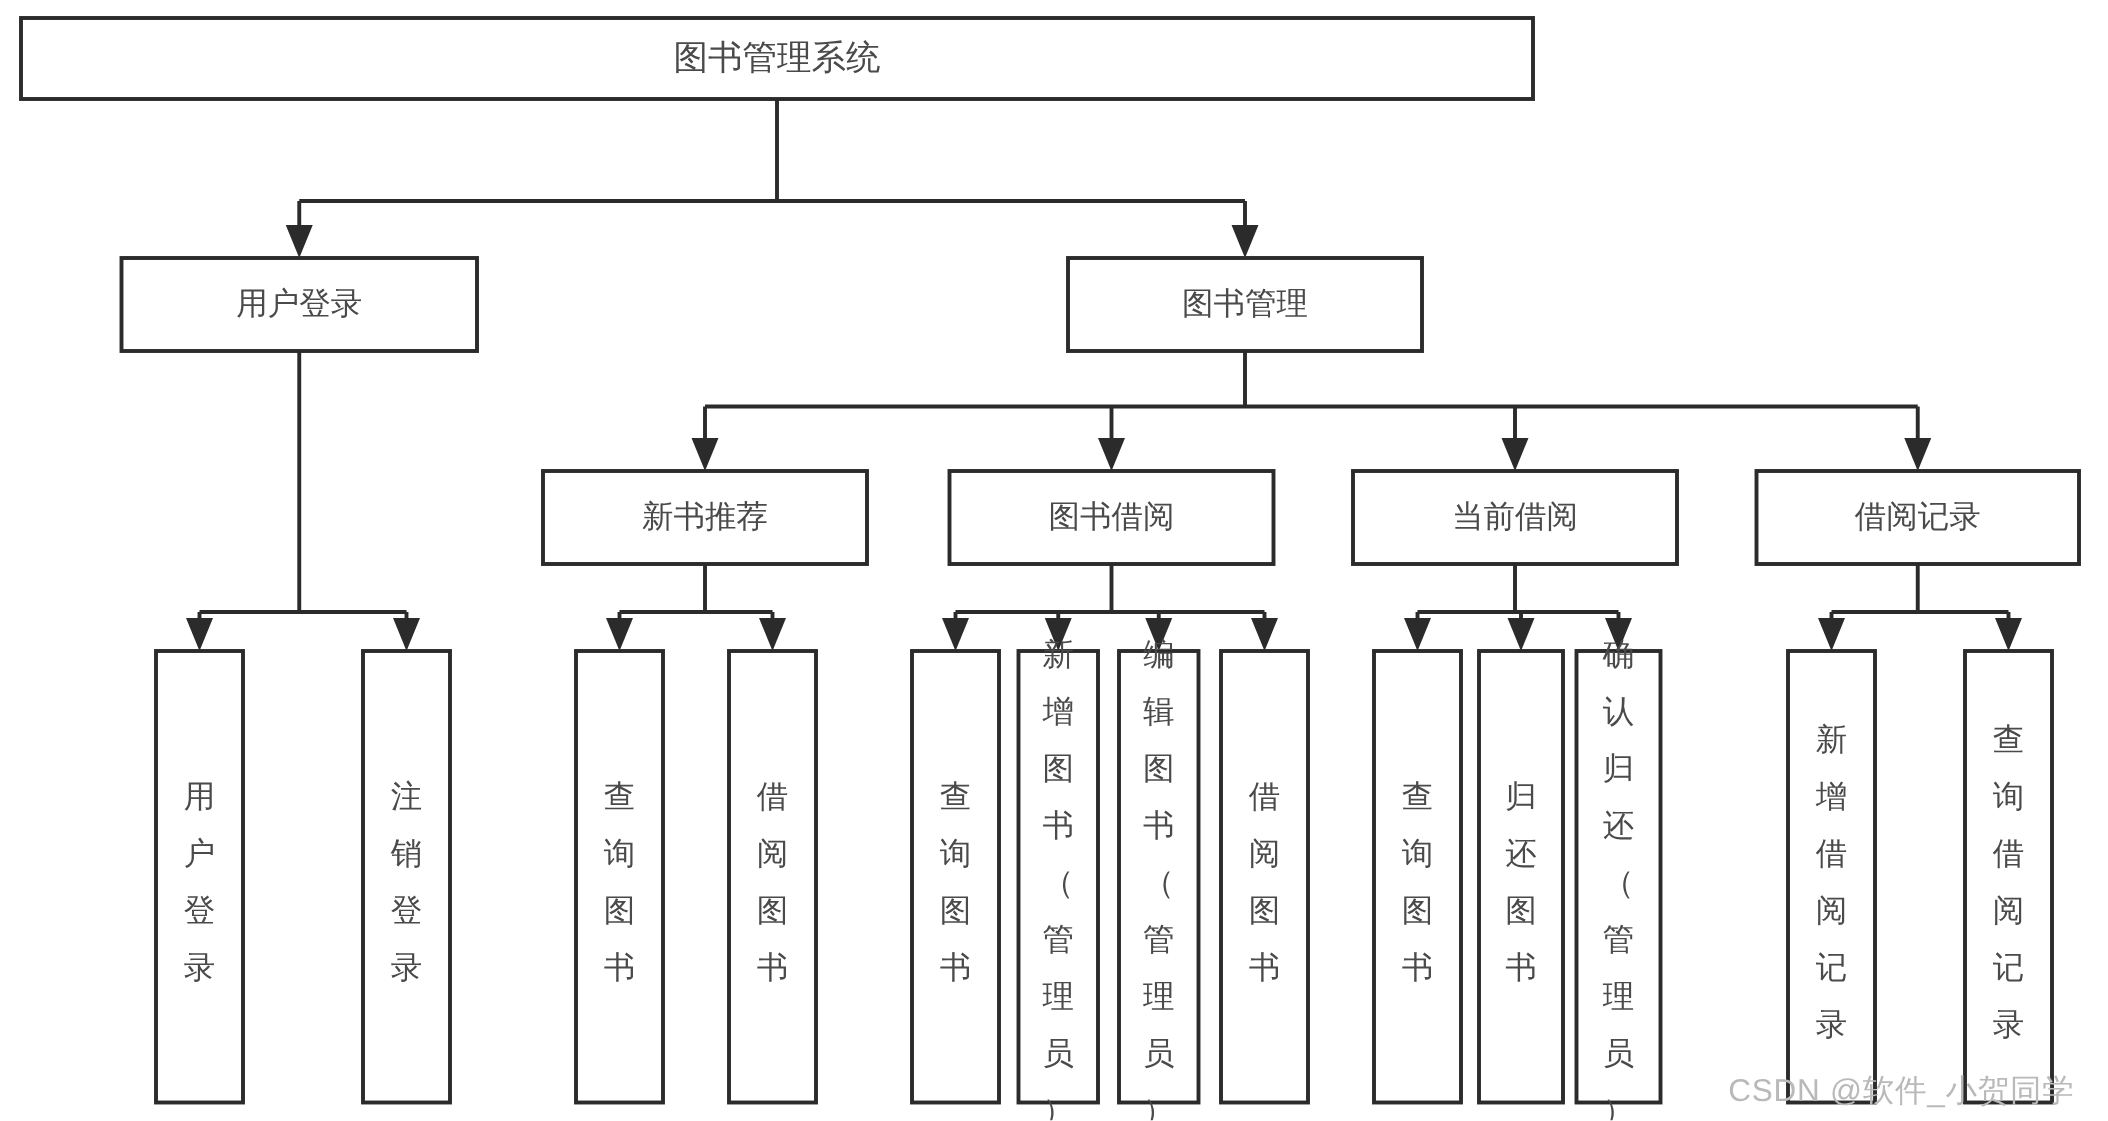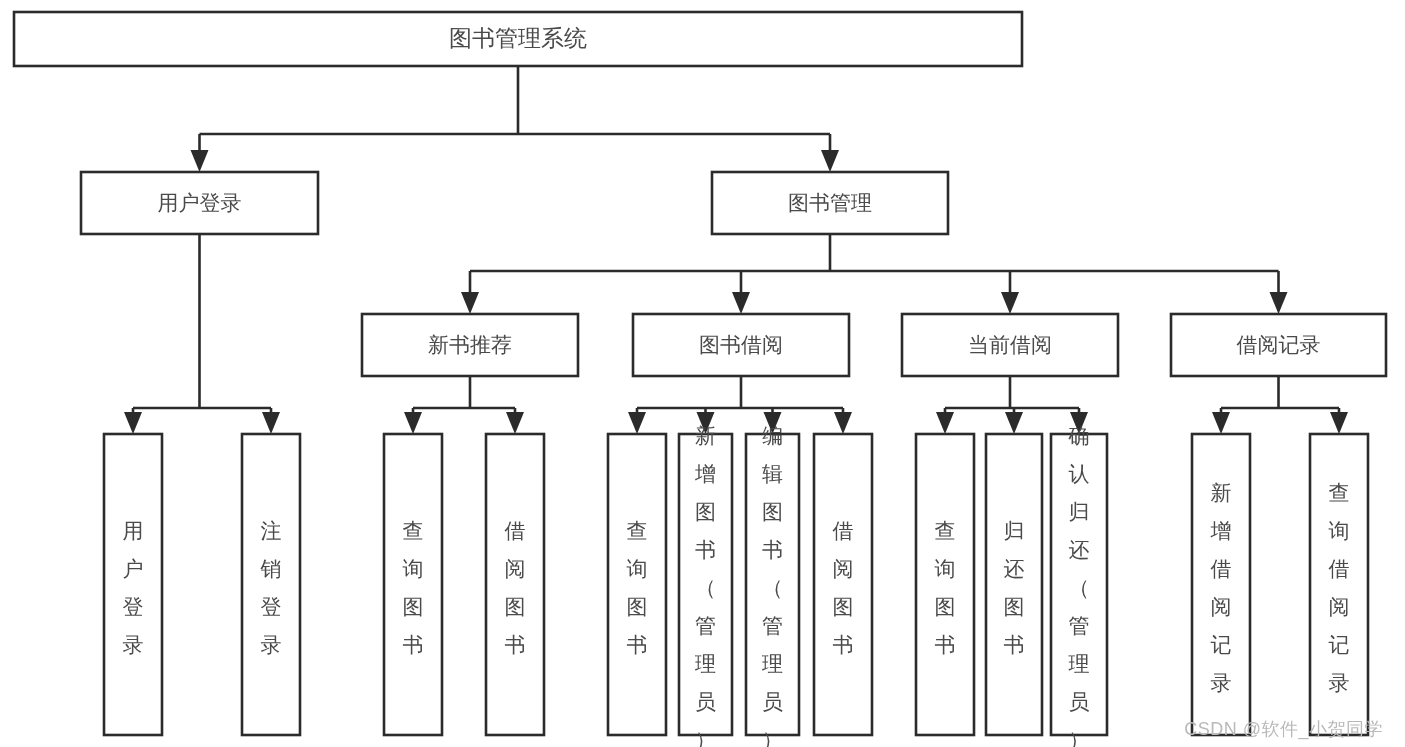"CSDN @软件_小贺同学" .watermark { font-size: 18px -> 21px }
